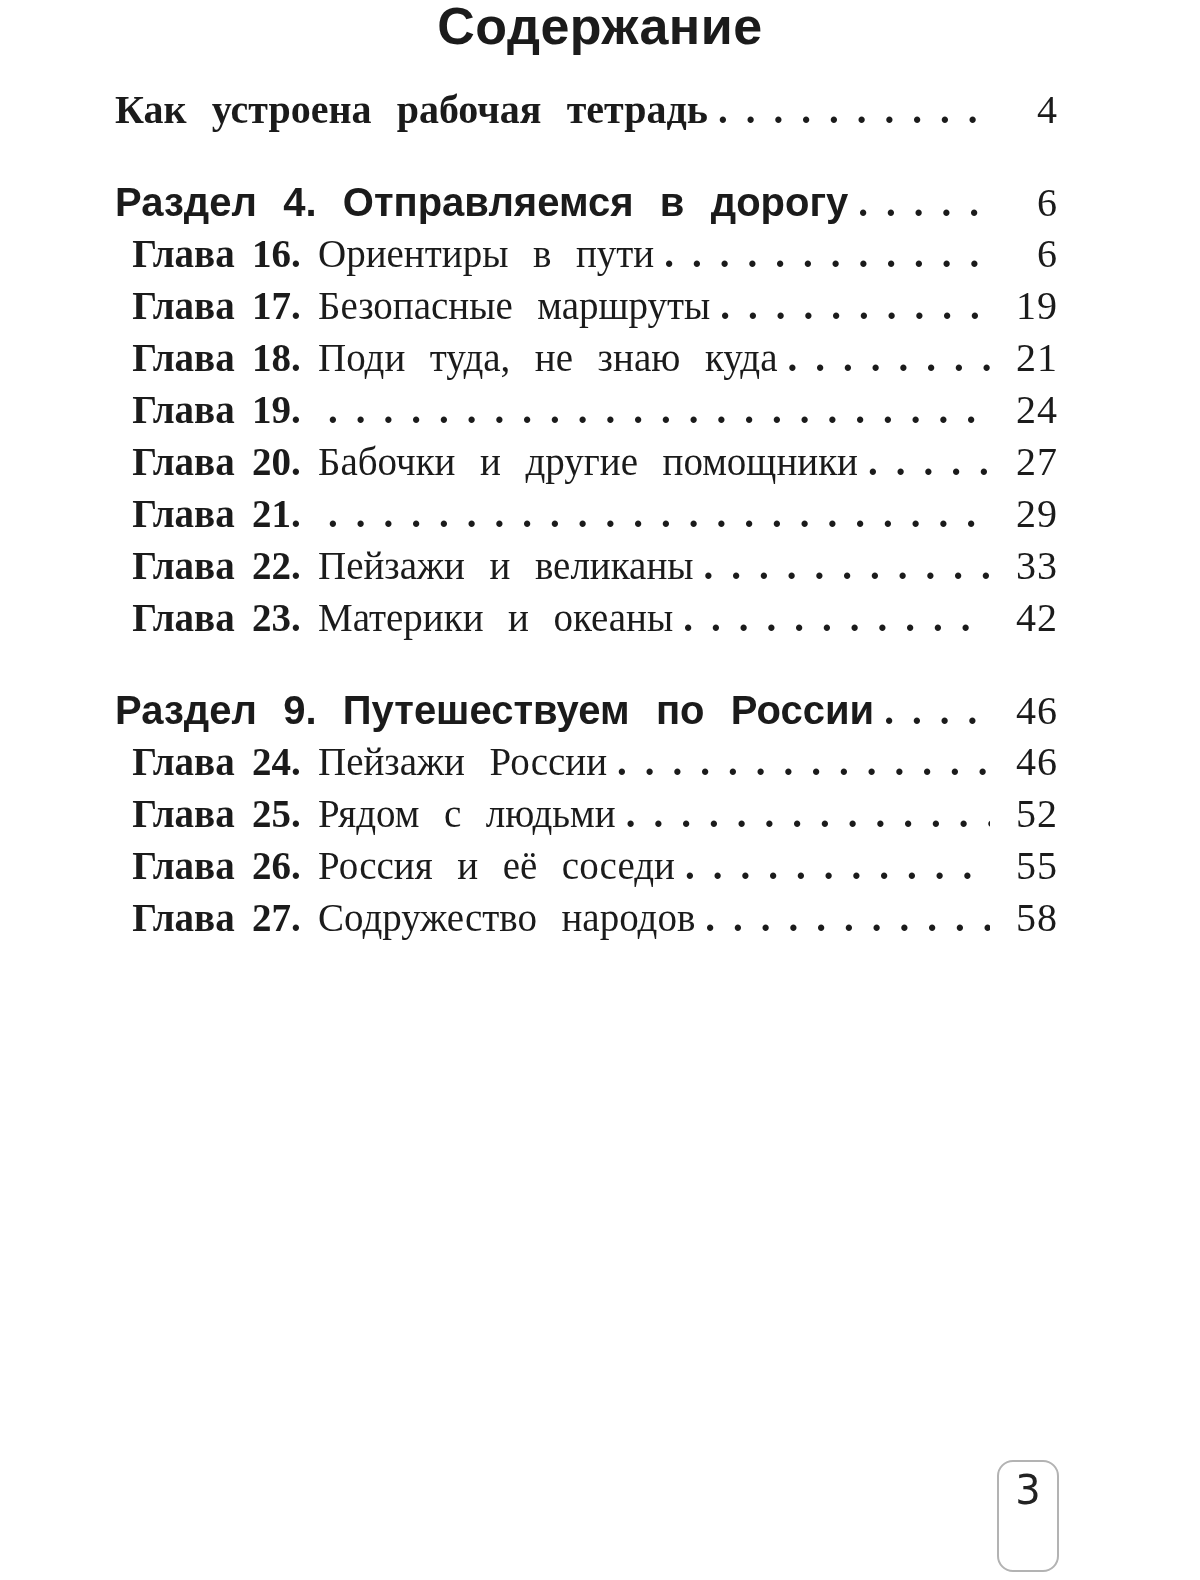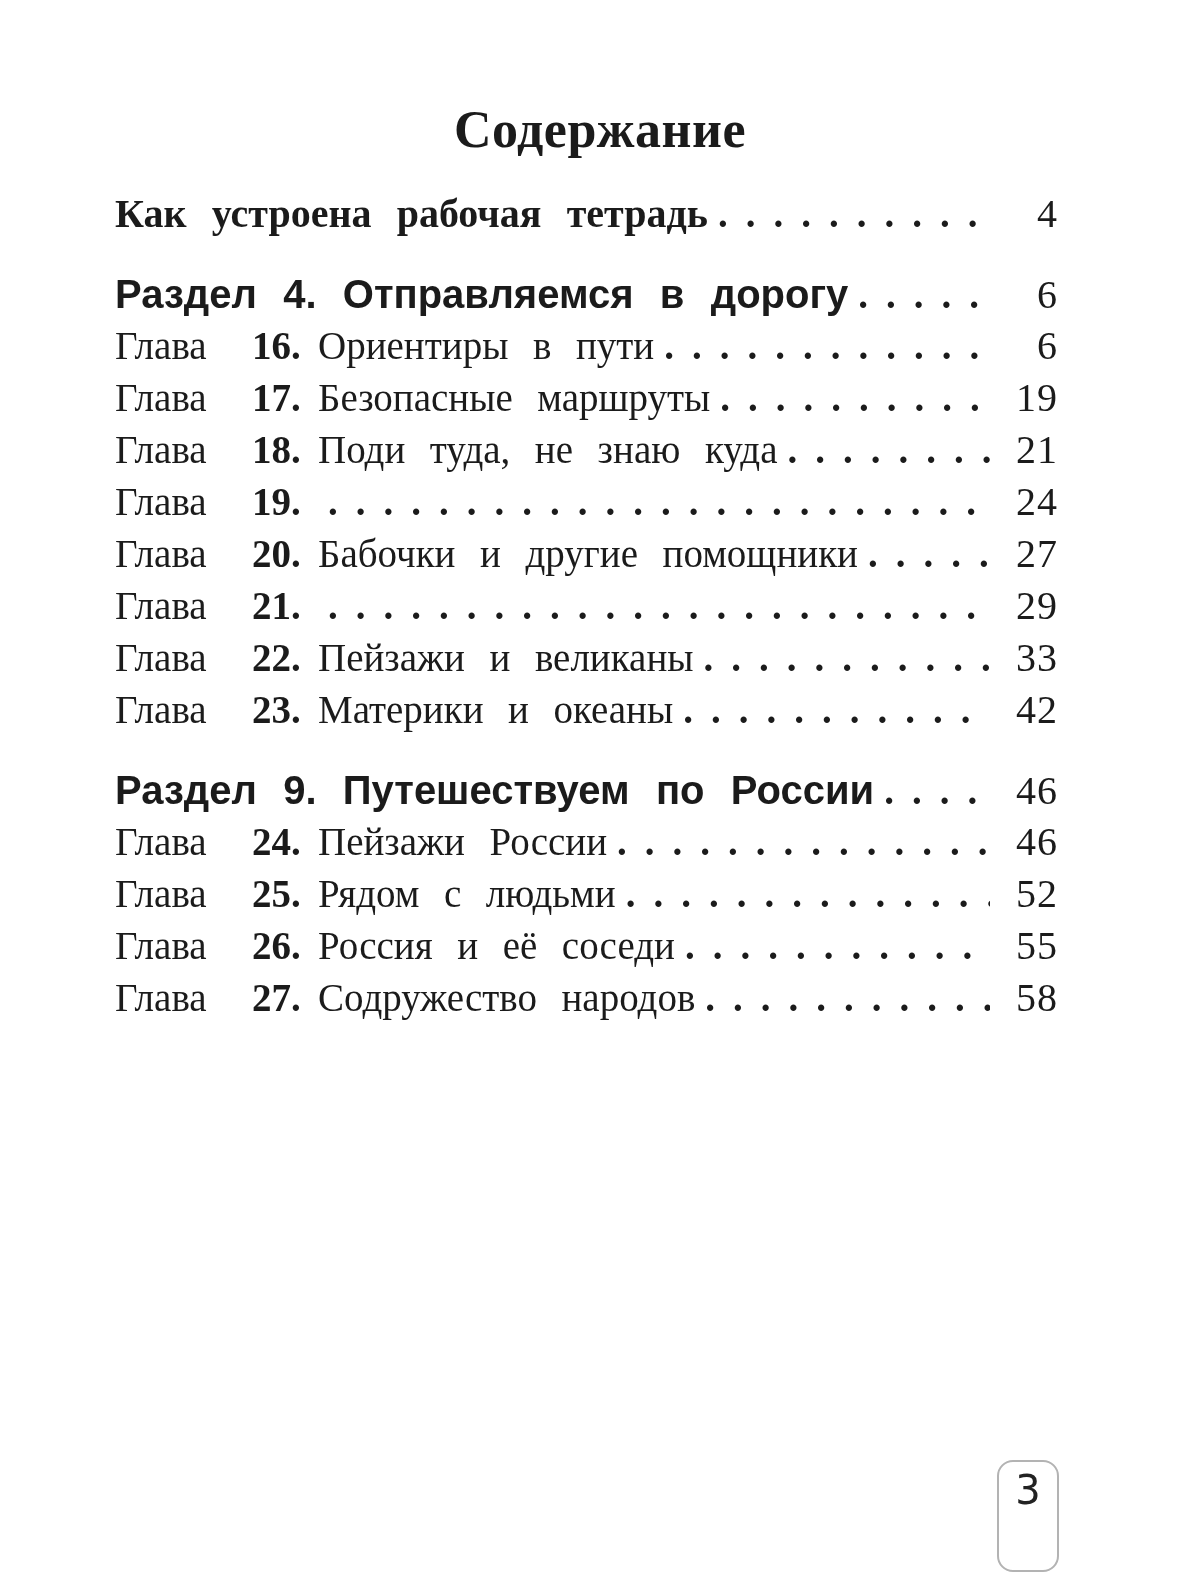"Содержание" .title { font-family: Liberation Serif, serif -> Liberation Sans, sans-serif; padding-top: 104px -> none }
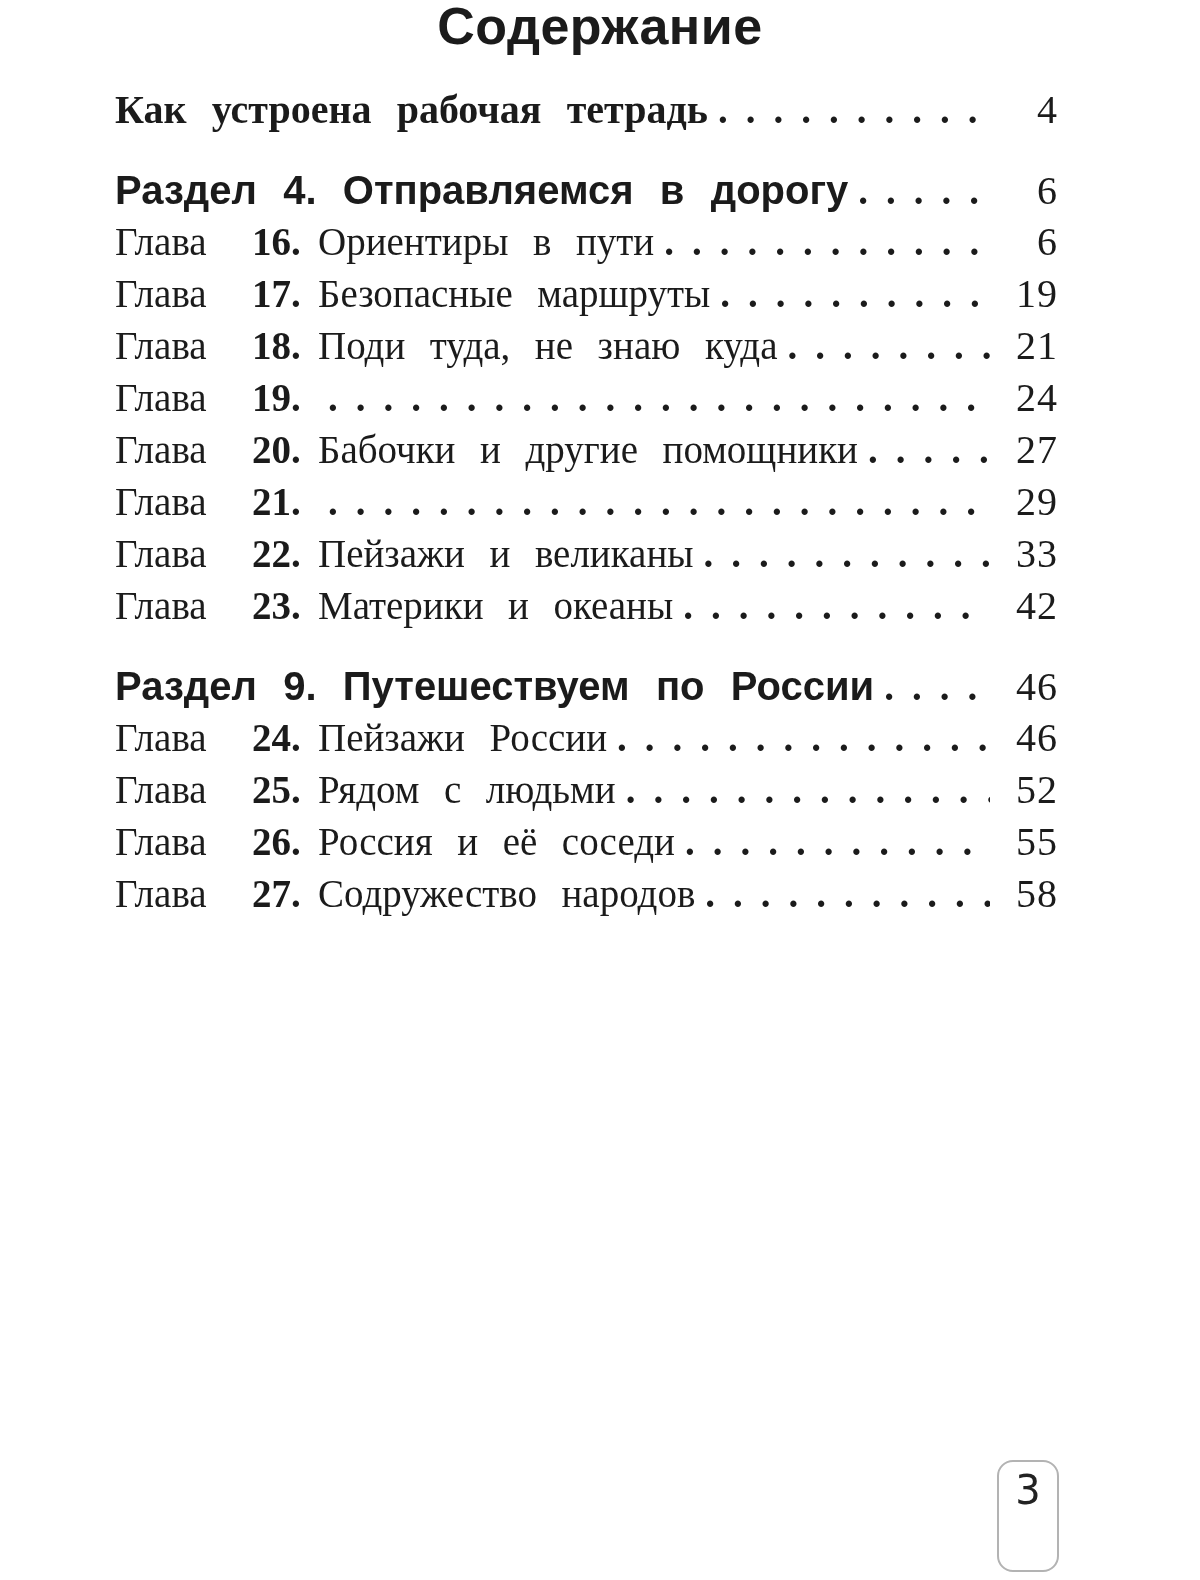"Раздел 4. Отправляемся в дорогу" .toc-row.section { margin-top: 28px -> 40px }
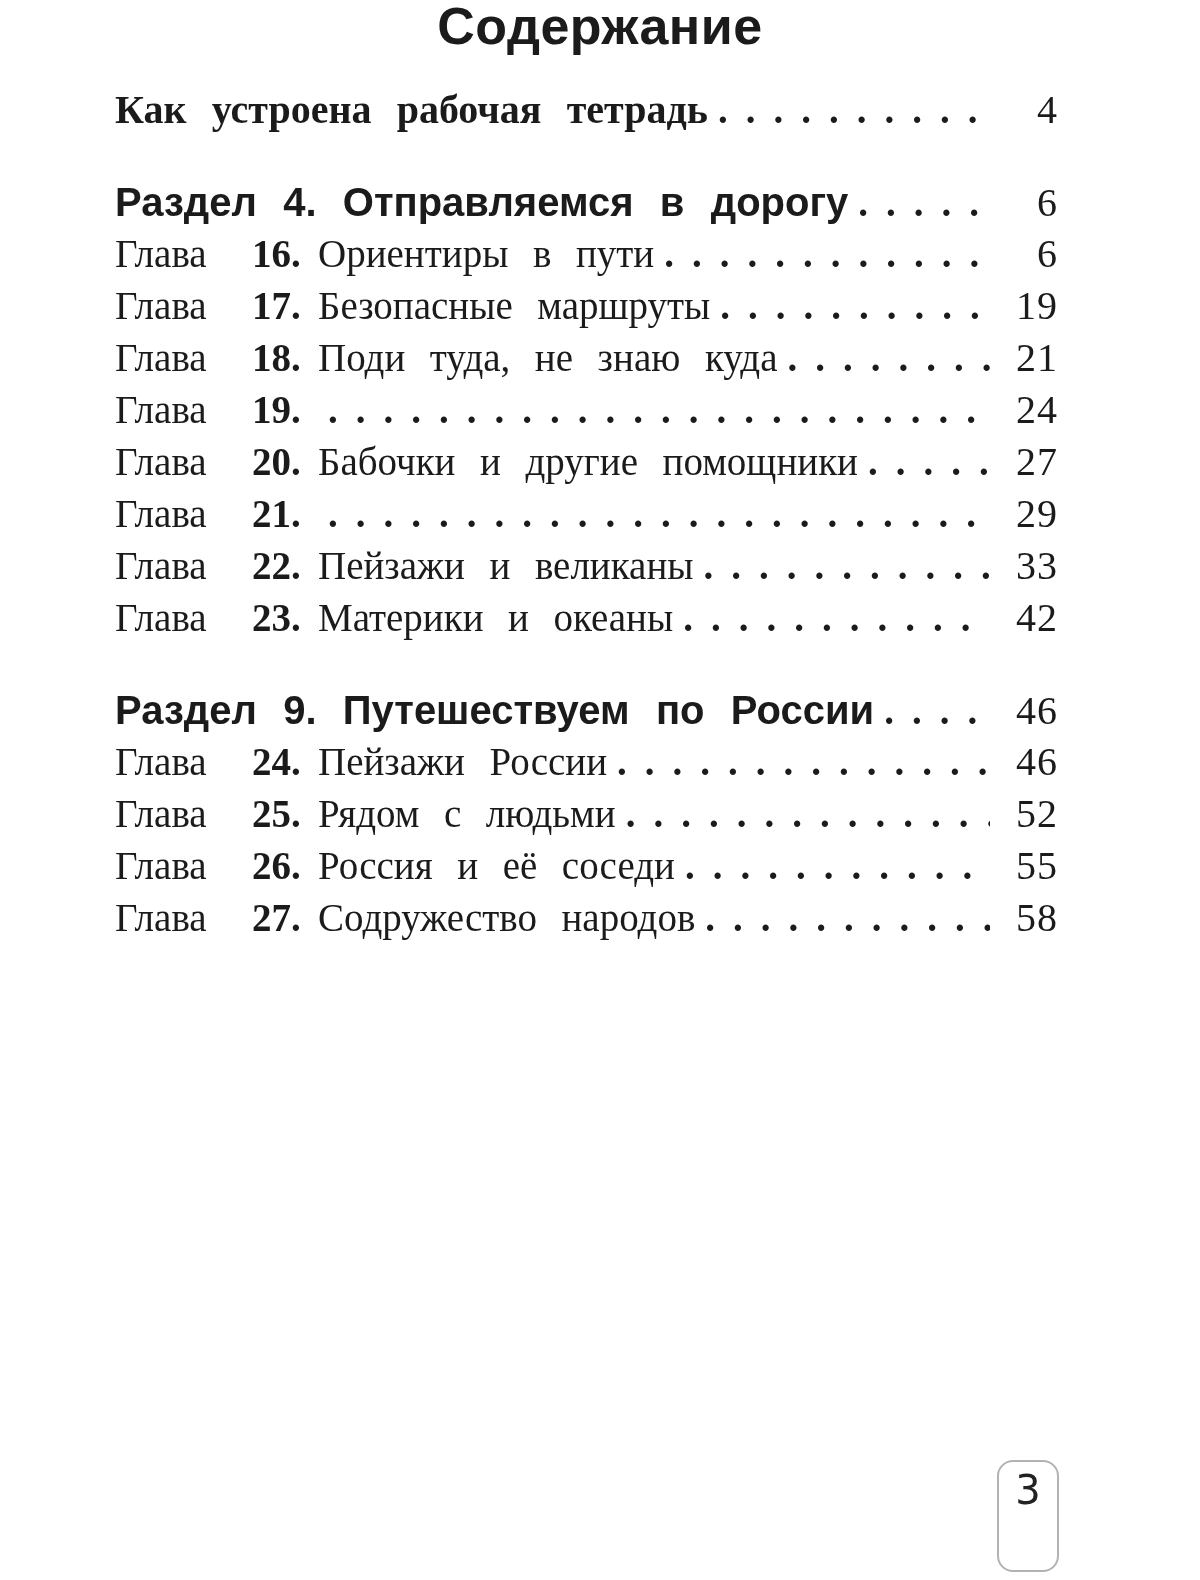"Глава" .ch-label { font-weight: normal -> bold; text-align: none -> center }
